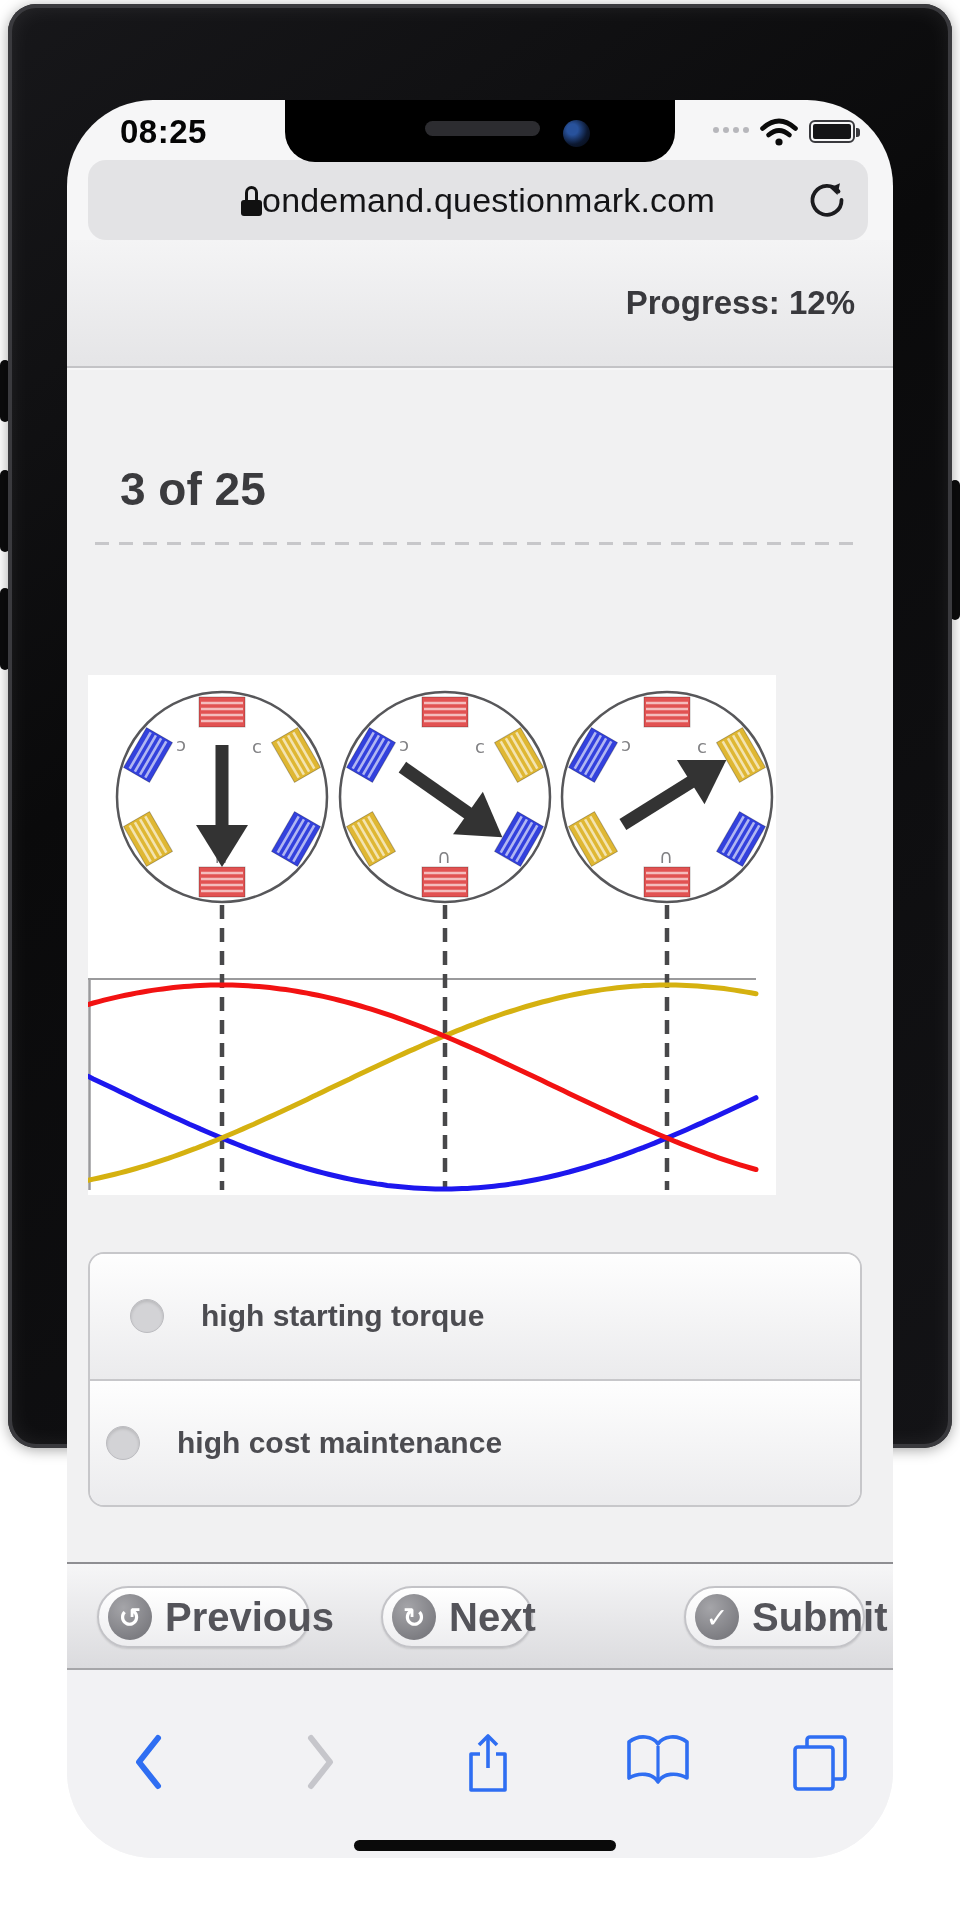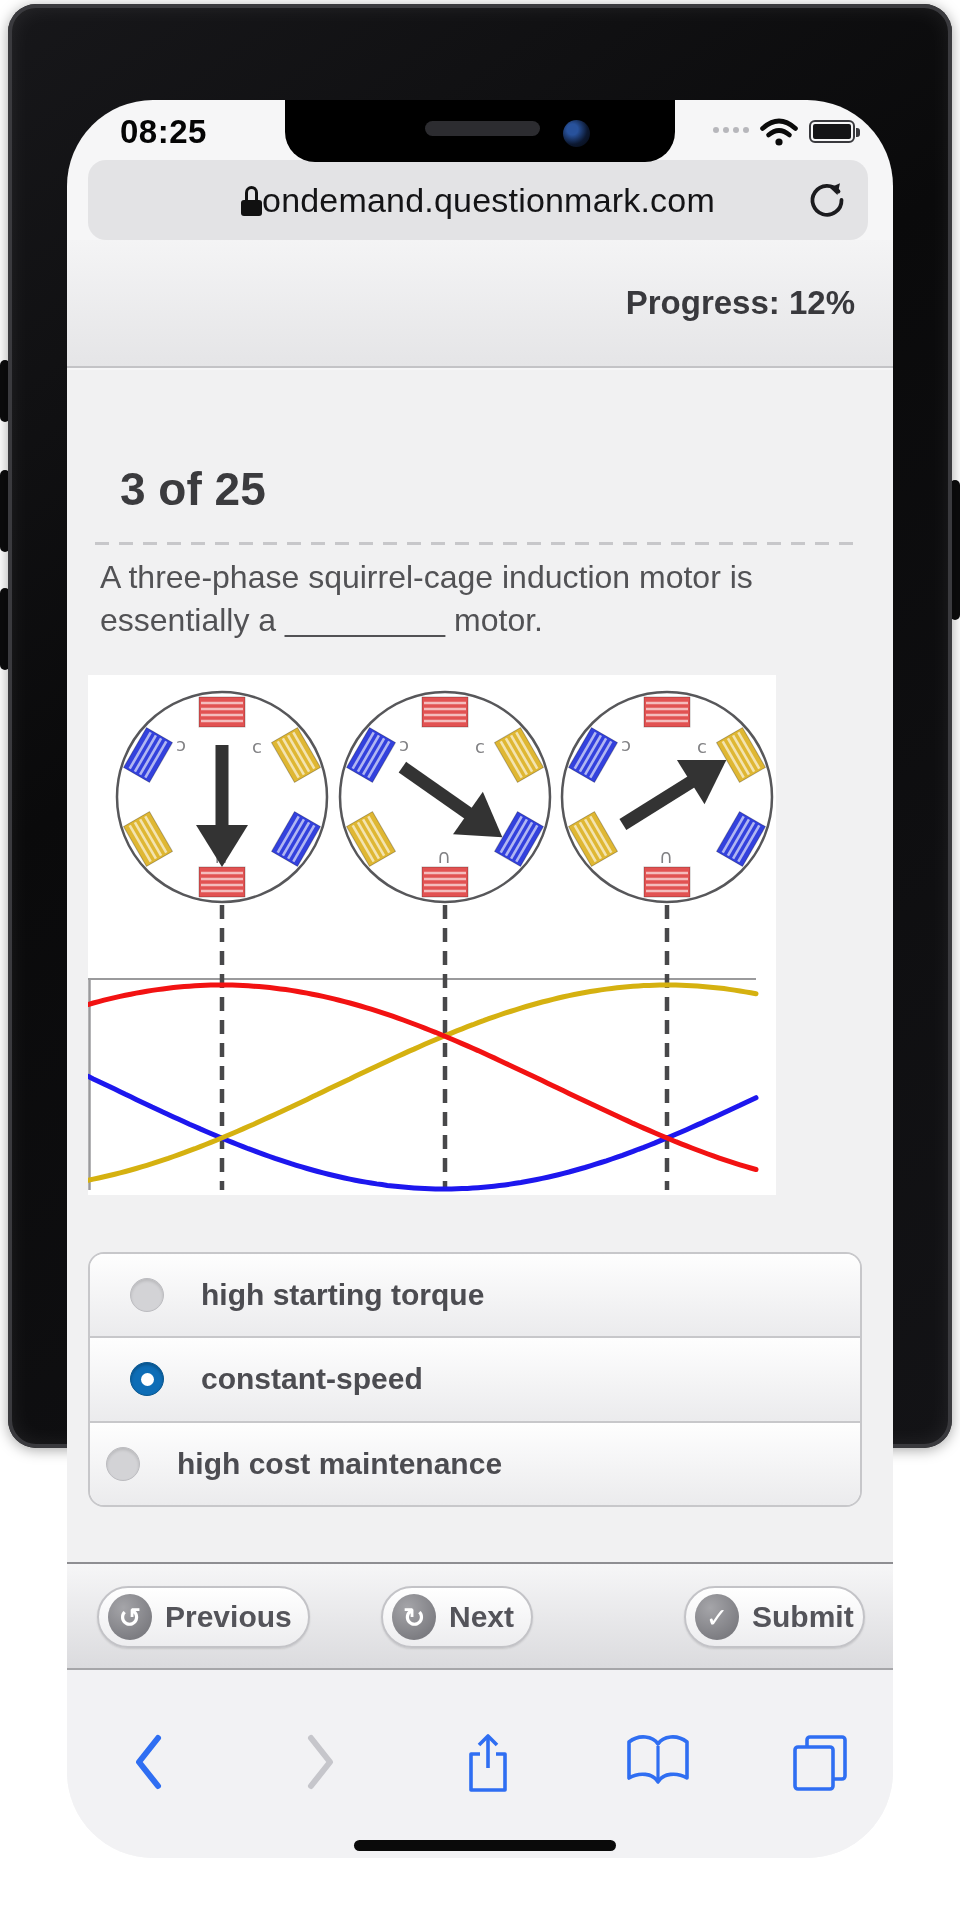"A three-phase squirrel-cage induction" div.question { html: <div> <span>A three-phase squirrel-cage induction motor is</span><br> <span>essentially a _________ motor.</span> </div> -> none }
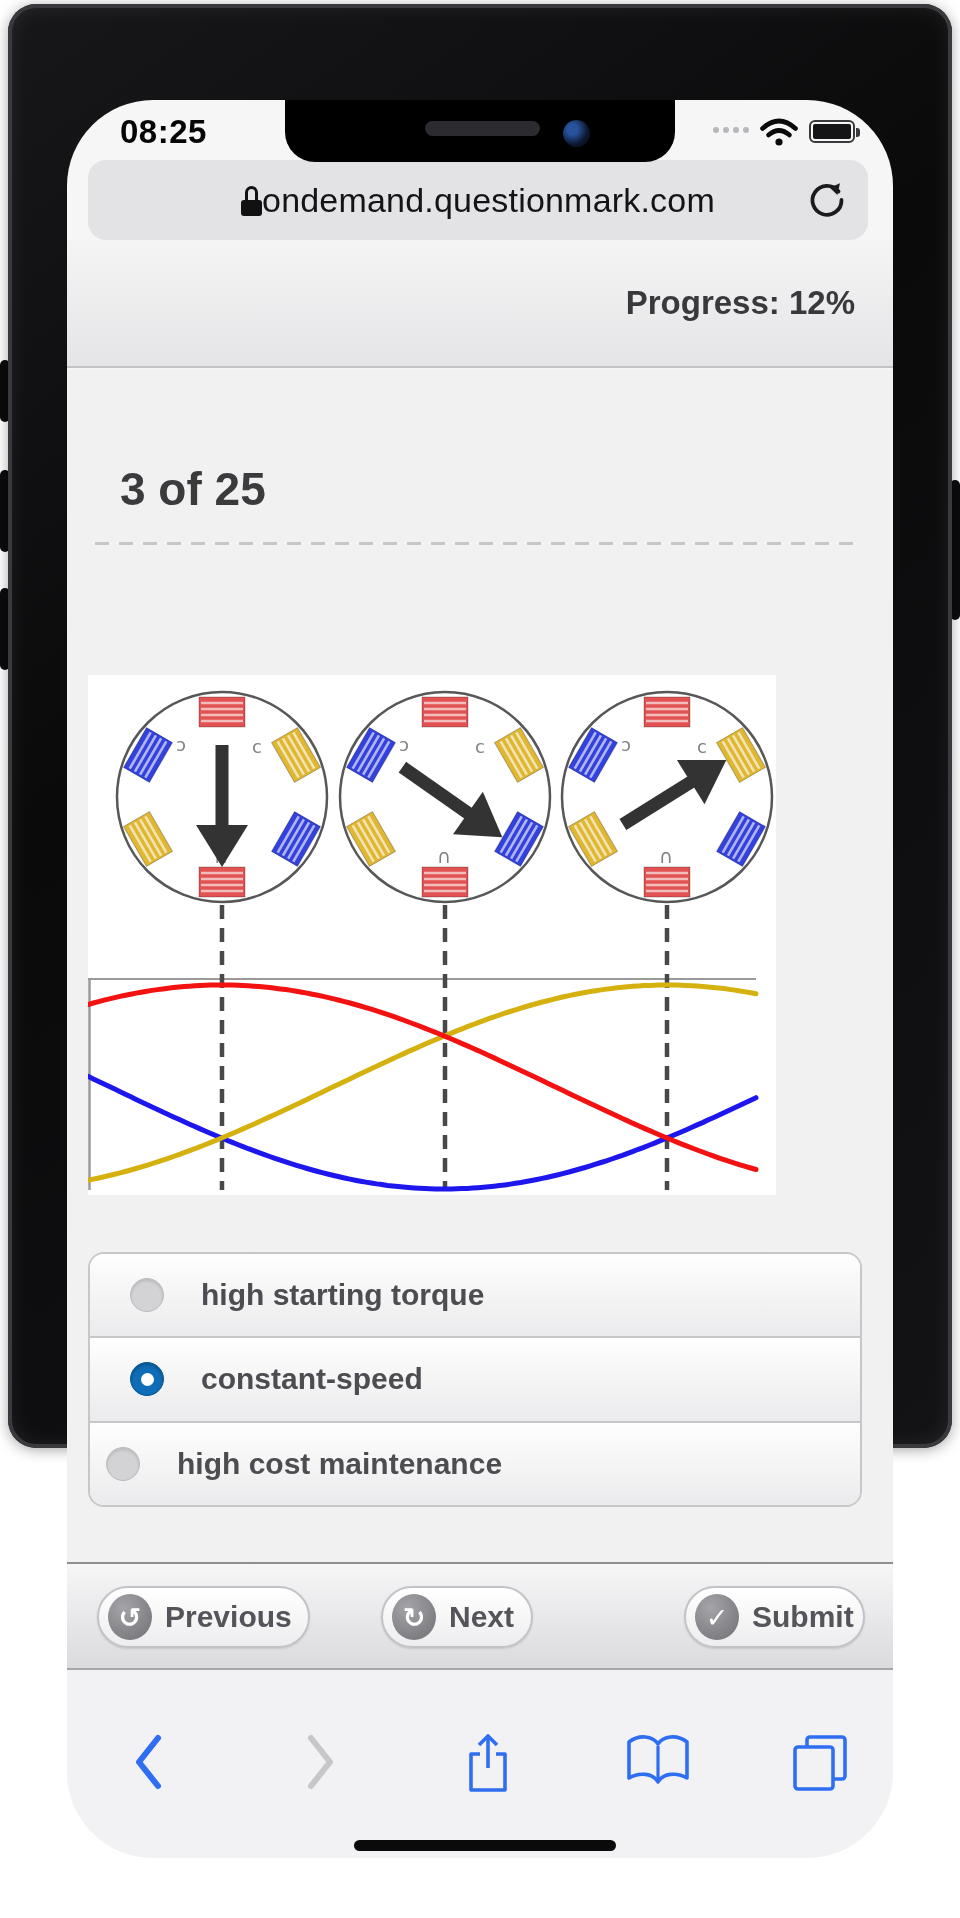"constant-speed" div.opt-row { html: <div> <div></div> <div>constant-speed</div> </div> -> none }
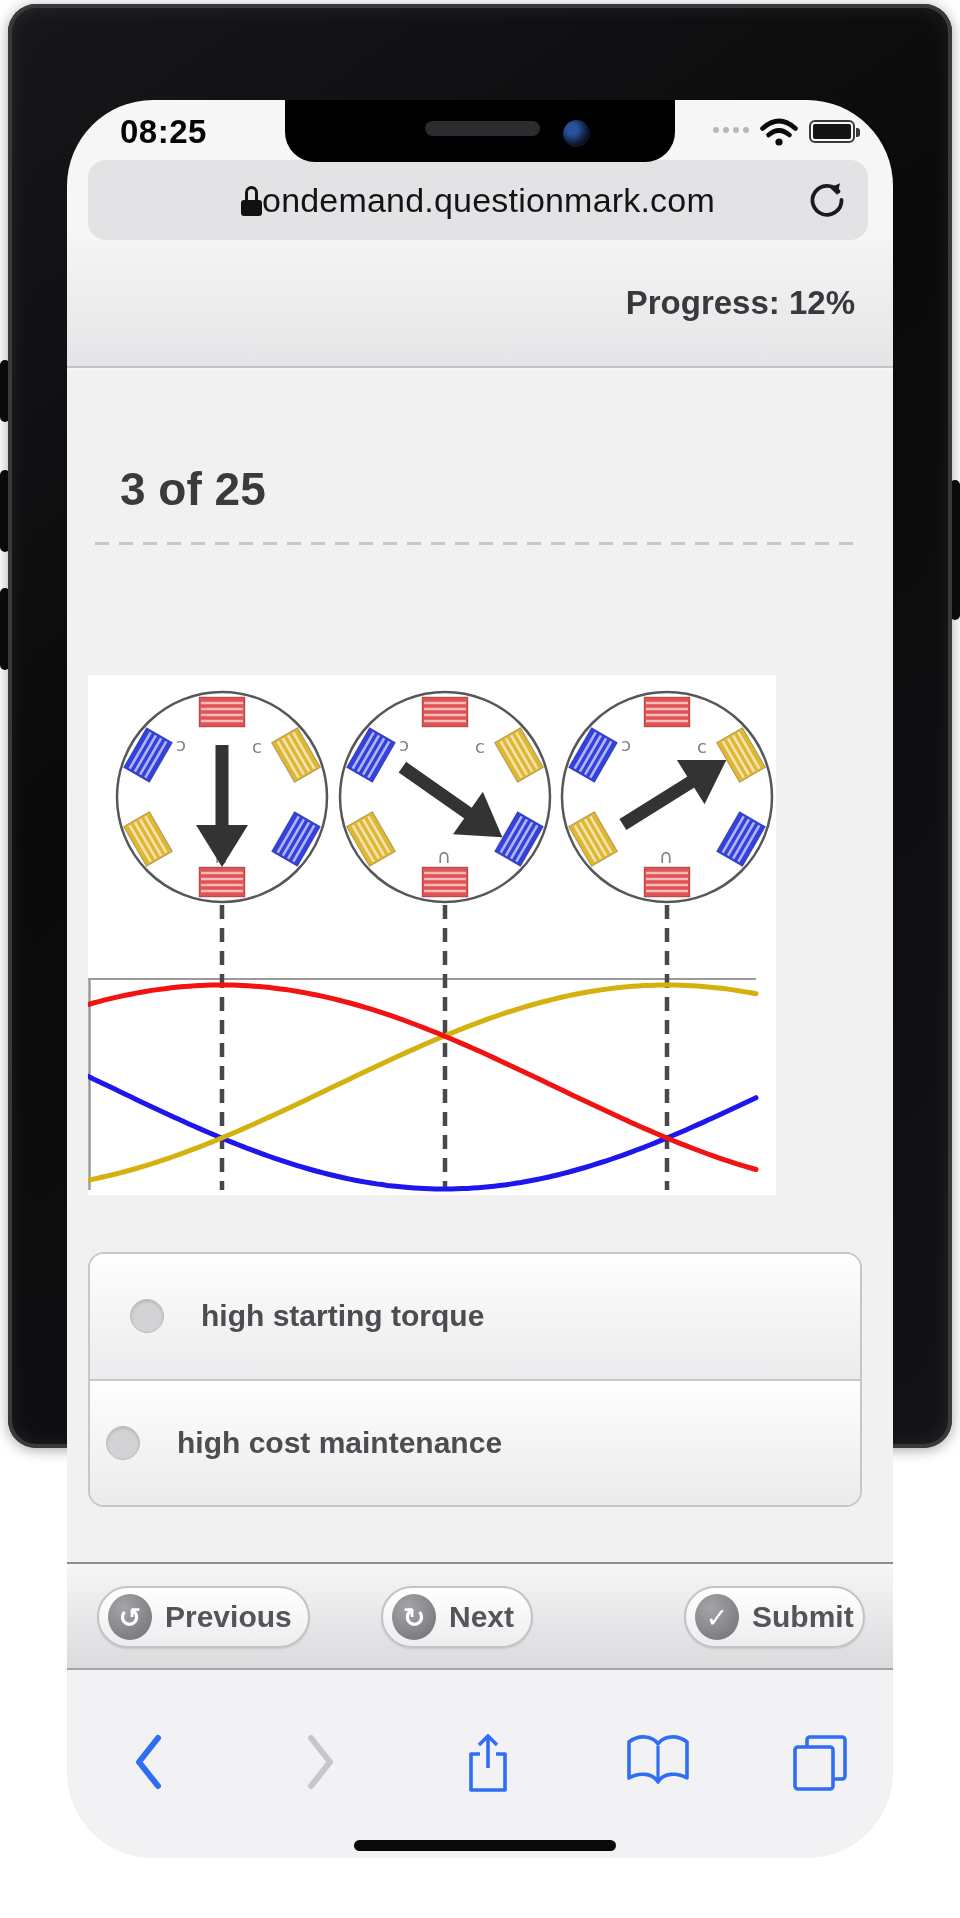"Previous" .pill-label { font-size: 30px -> 40px }
